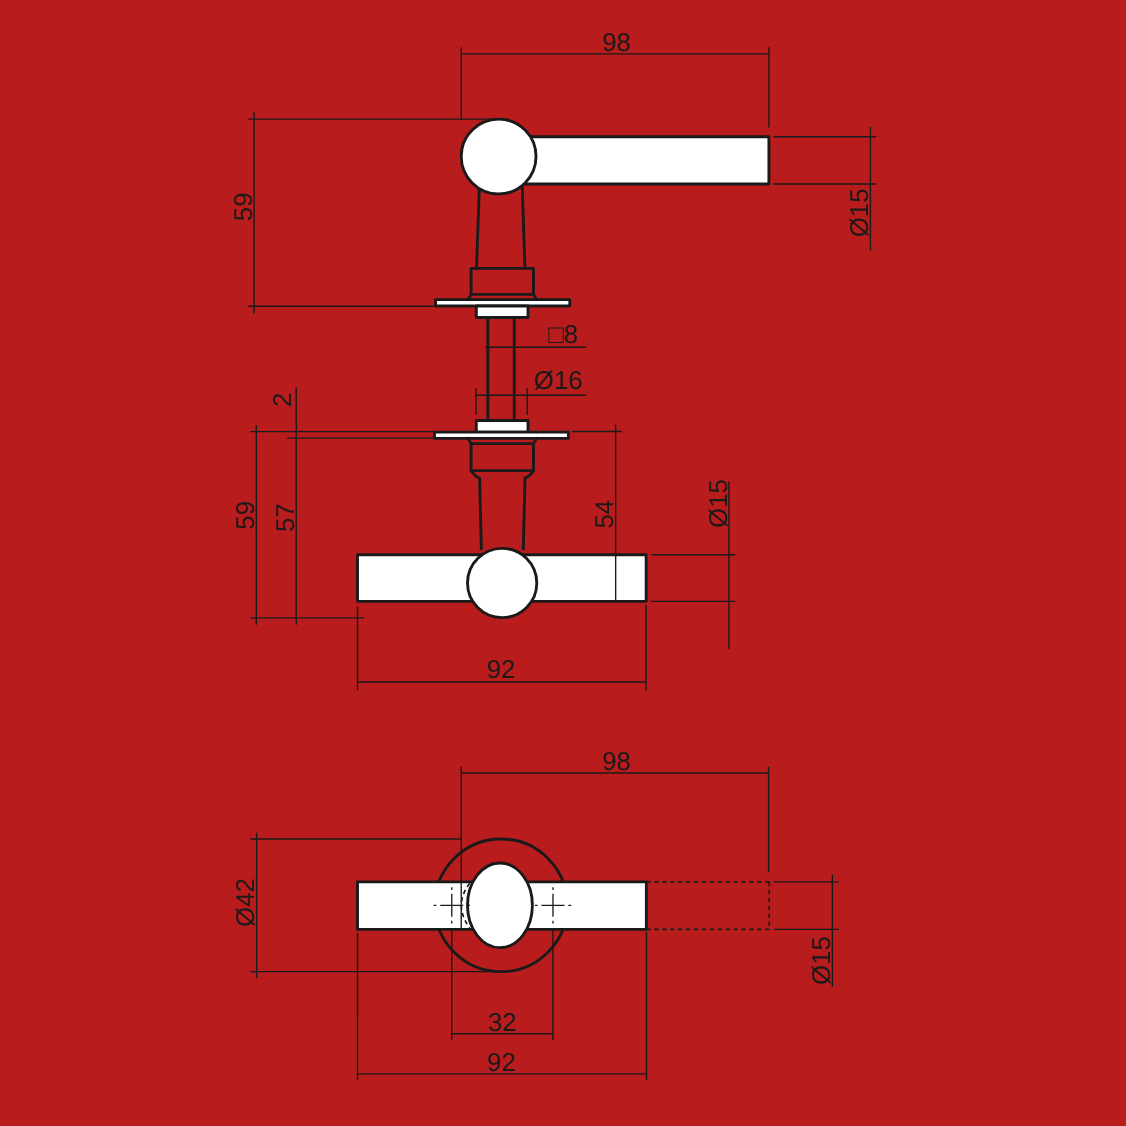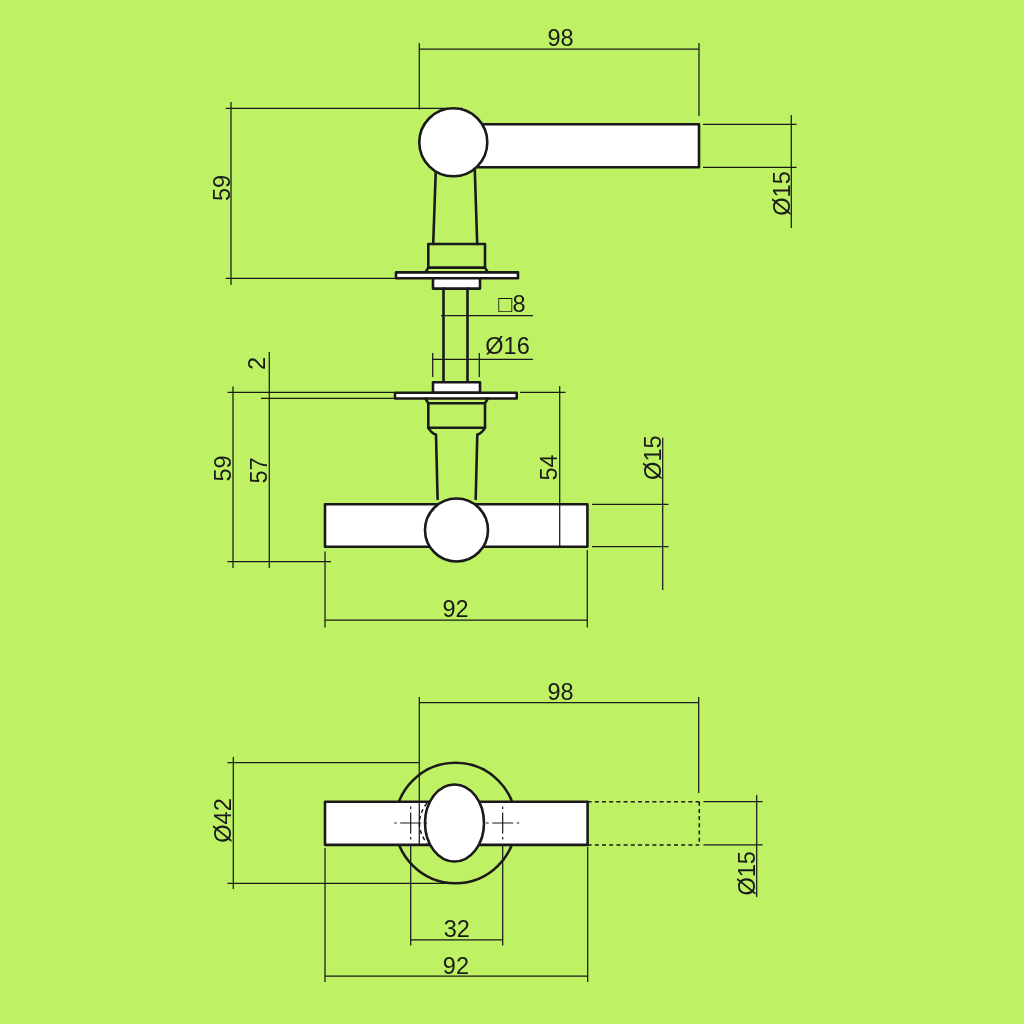"98" .stage { background: #bef264 -> #b91c1c }
